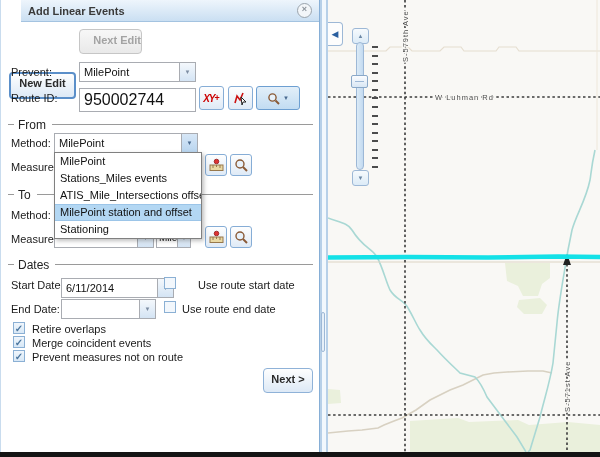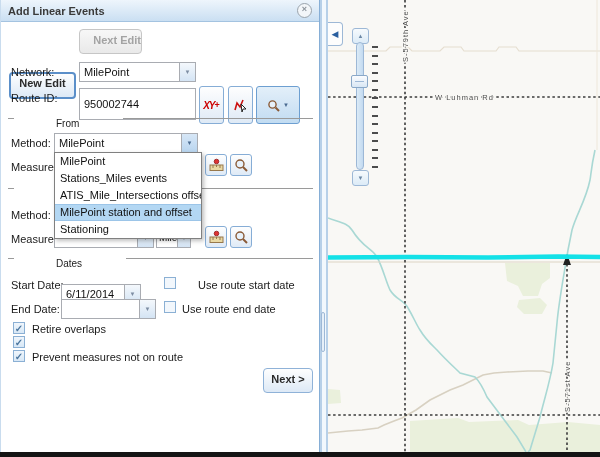"Add Linear Events" .titlebar { margin-left: none -> 20px }
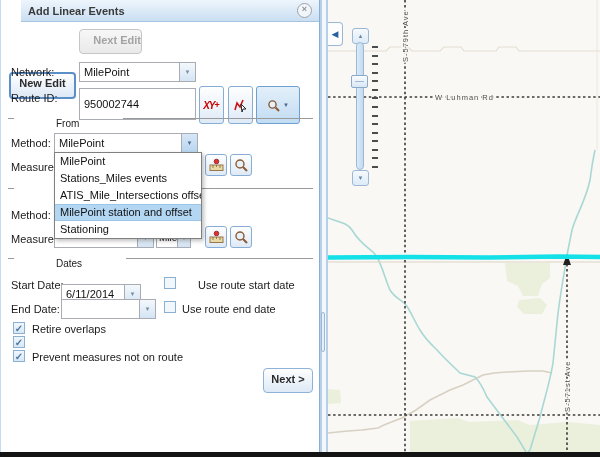"Network:" div.lbl { text: Network -> Prevent }
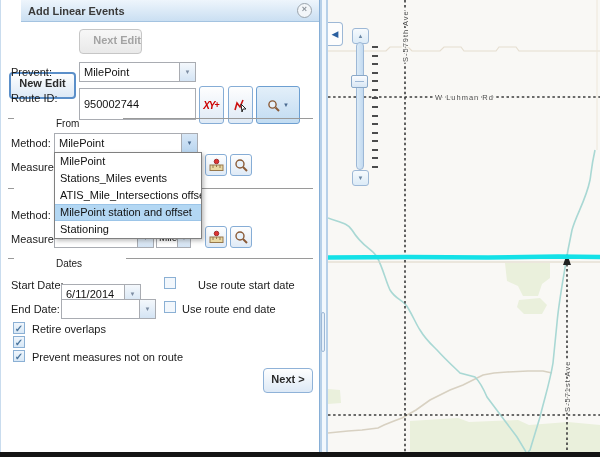"950002744" .txtinput { font-size: 11px -> 16px; height: 32px -> 24px }
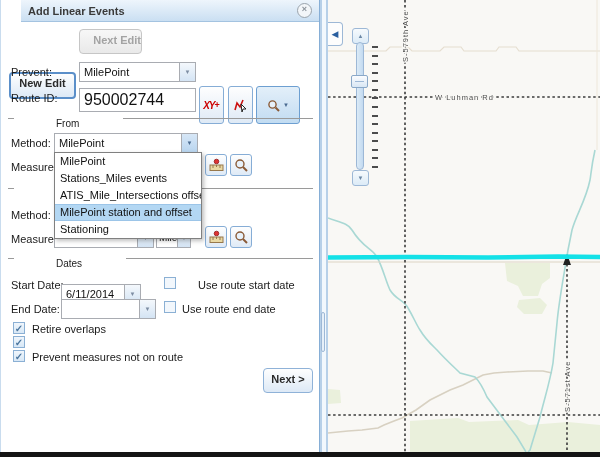"XY" .ibtn { height: 38px -> 24px }
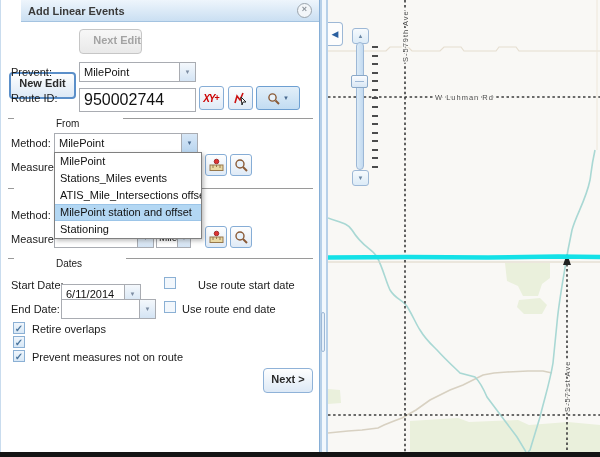"From" .legend { align-items: flex-start -> center; font-size: 10px -> 12px; gap: 38px -> none }
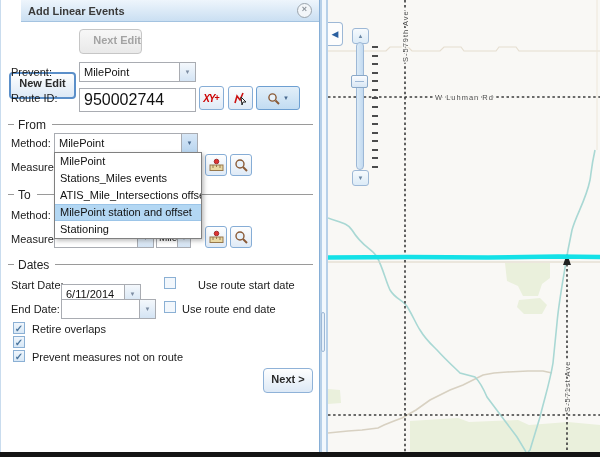"6/11/2014" div.sel { top: 284px -> 278px; width: 80px -> 113px }
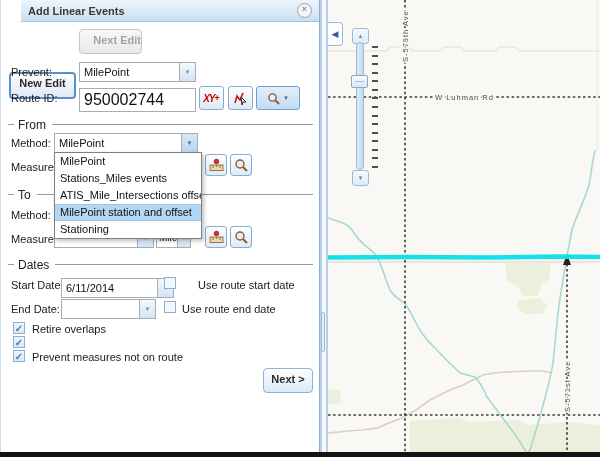"Merge coincident events" div.lbl { html: none -> <div>Merge coincident events</div> }
